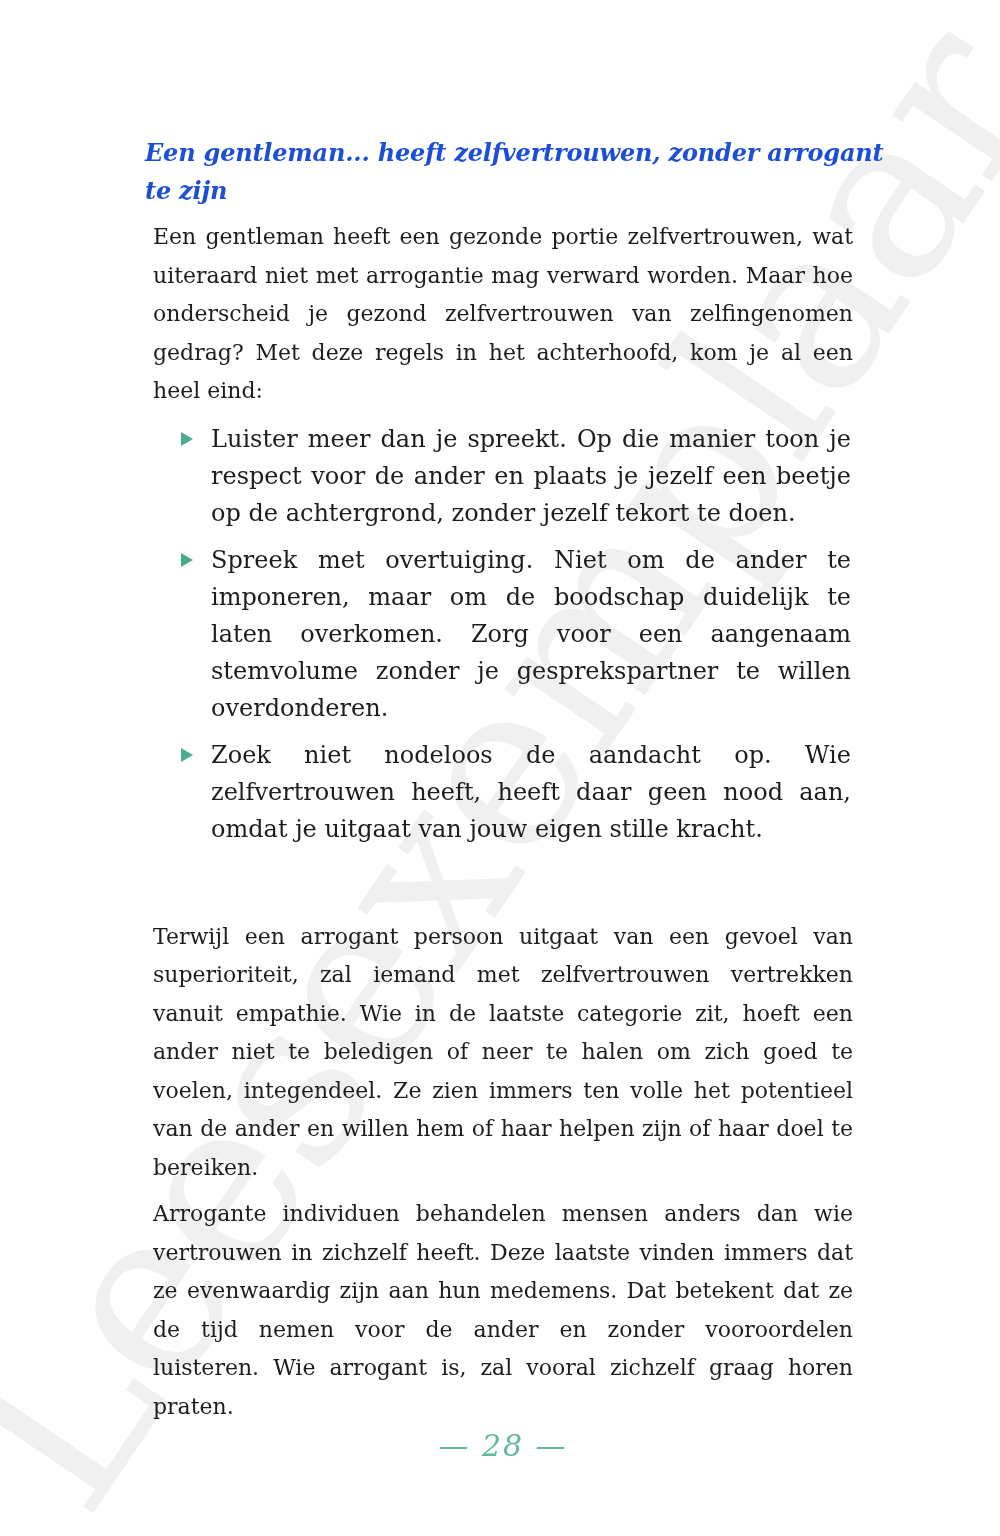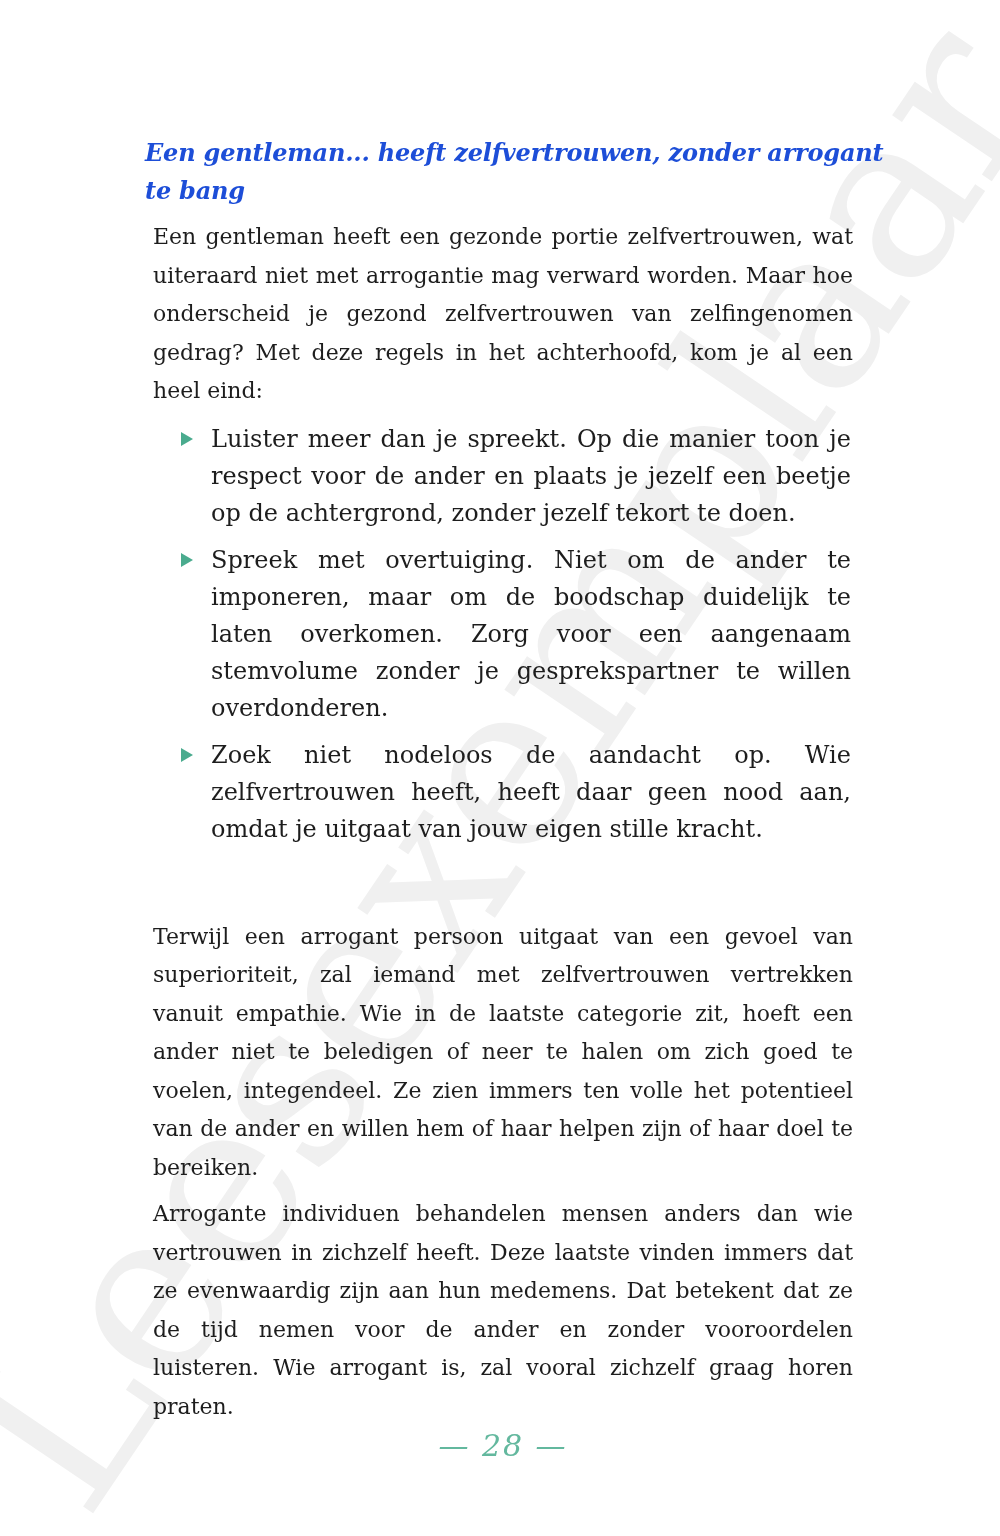"te bang" span.title-line { text: bang -> zijn }
